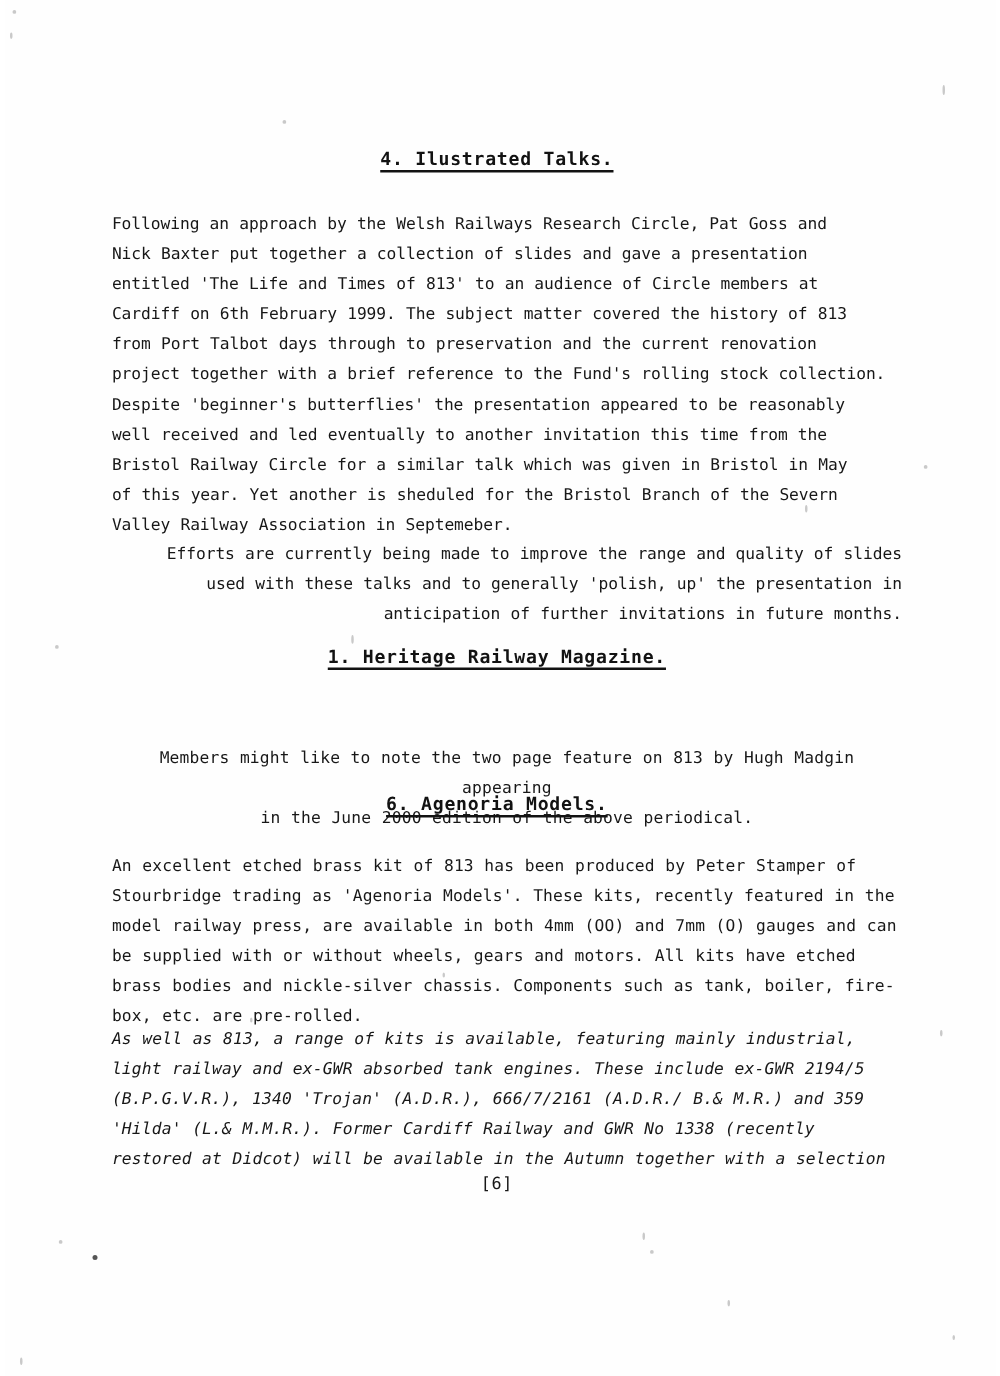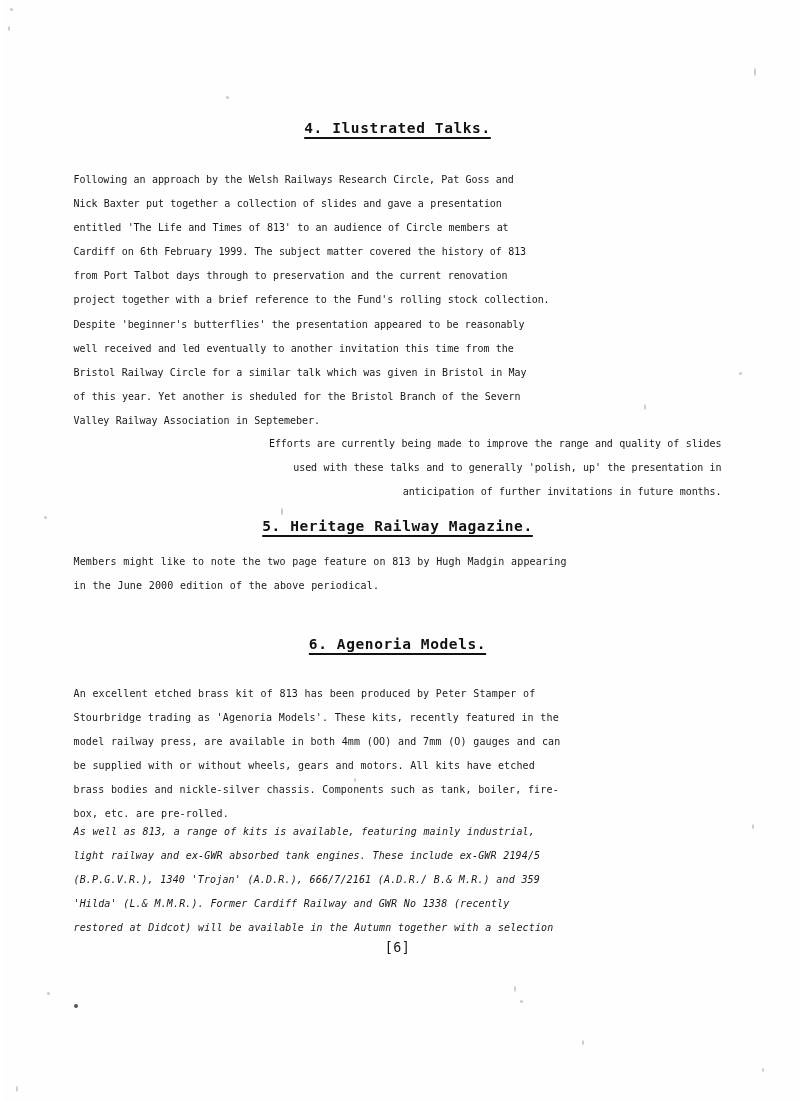"Following an approach by the" .para { font-size: 10px -> 13px; margin-left: none -> 16px }
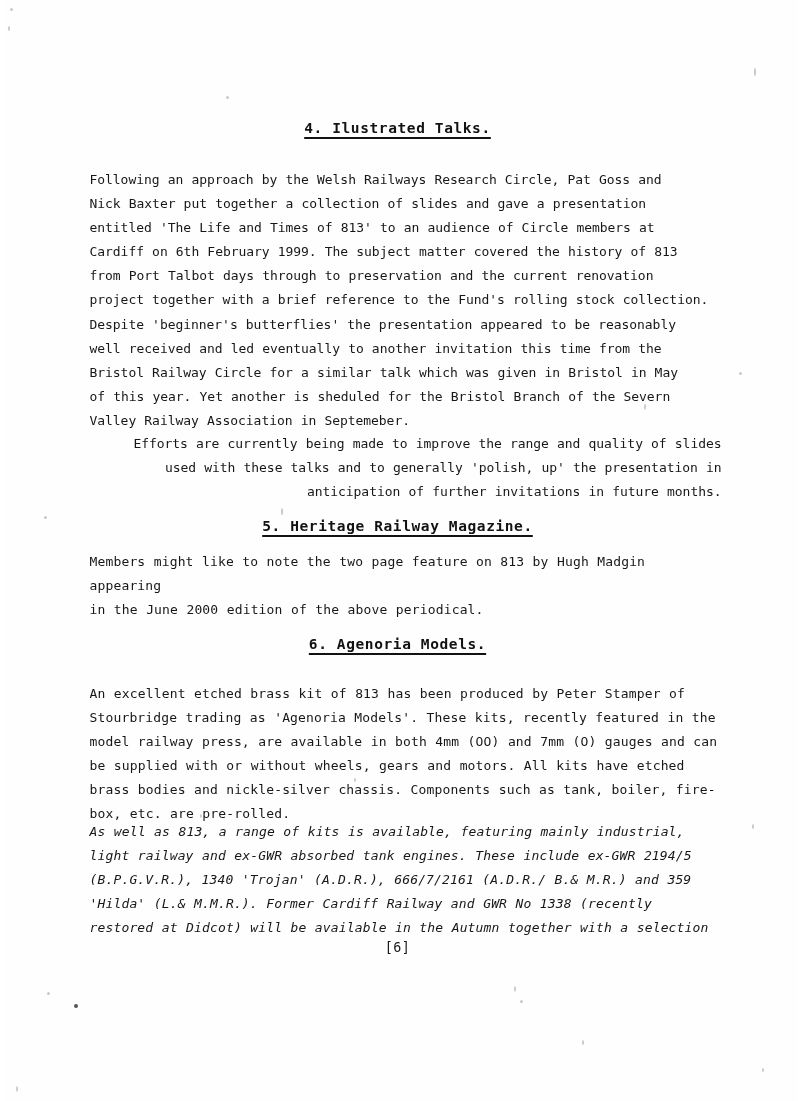"5. Heritage Railway Magazine." div.heading { text: 5 -> 1 }
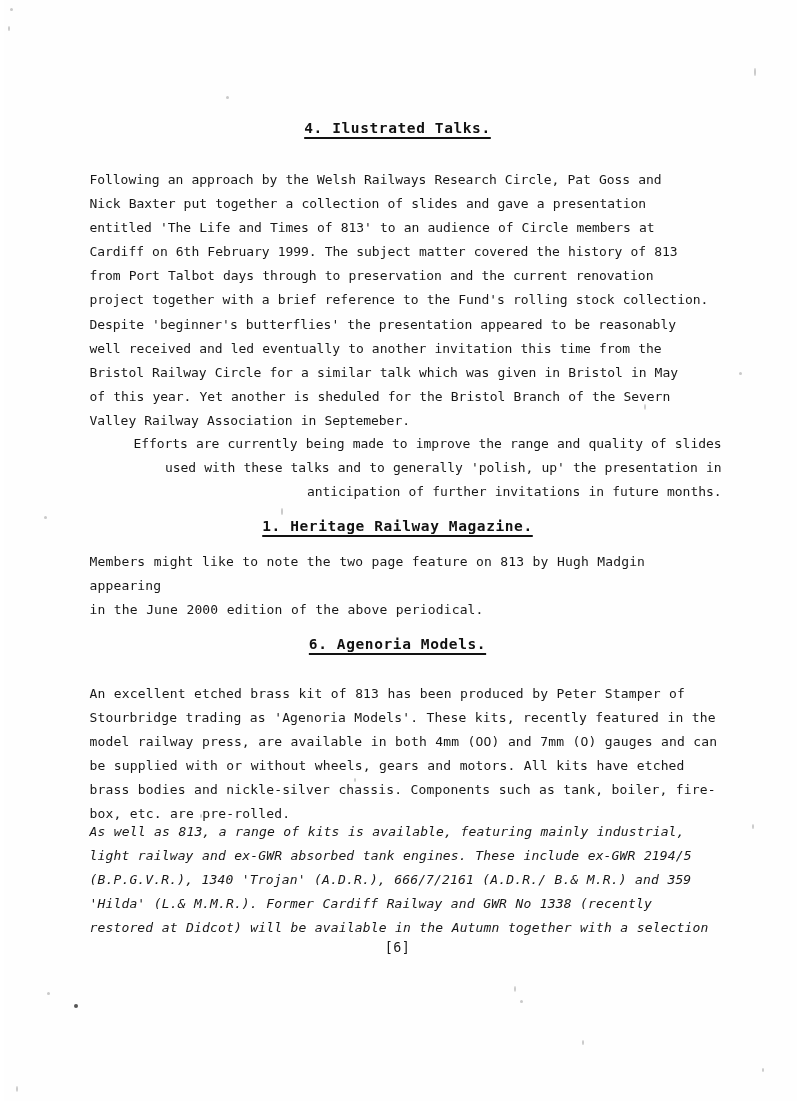"Members might like to note" #p-magazine { text-align: none -> center; top: 550px -> 595px }
